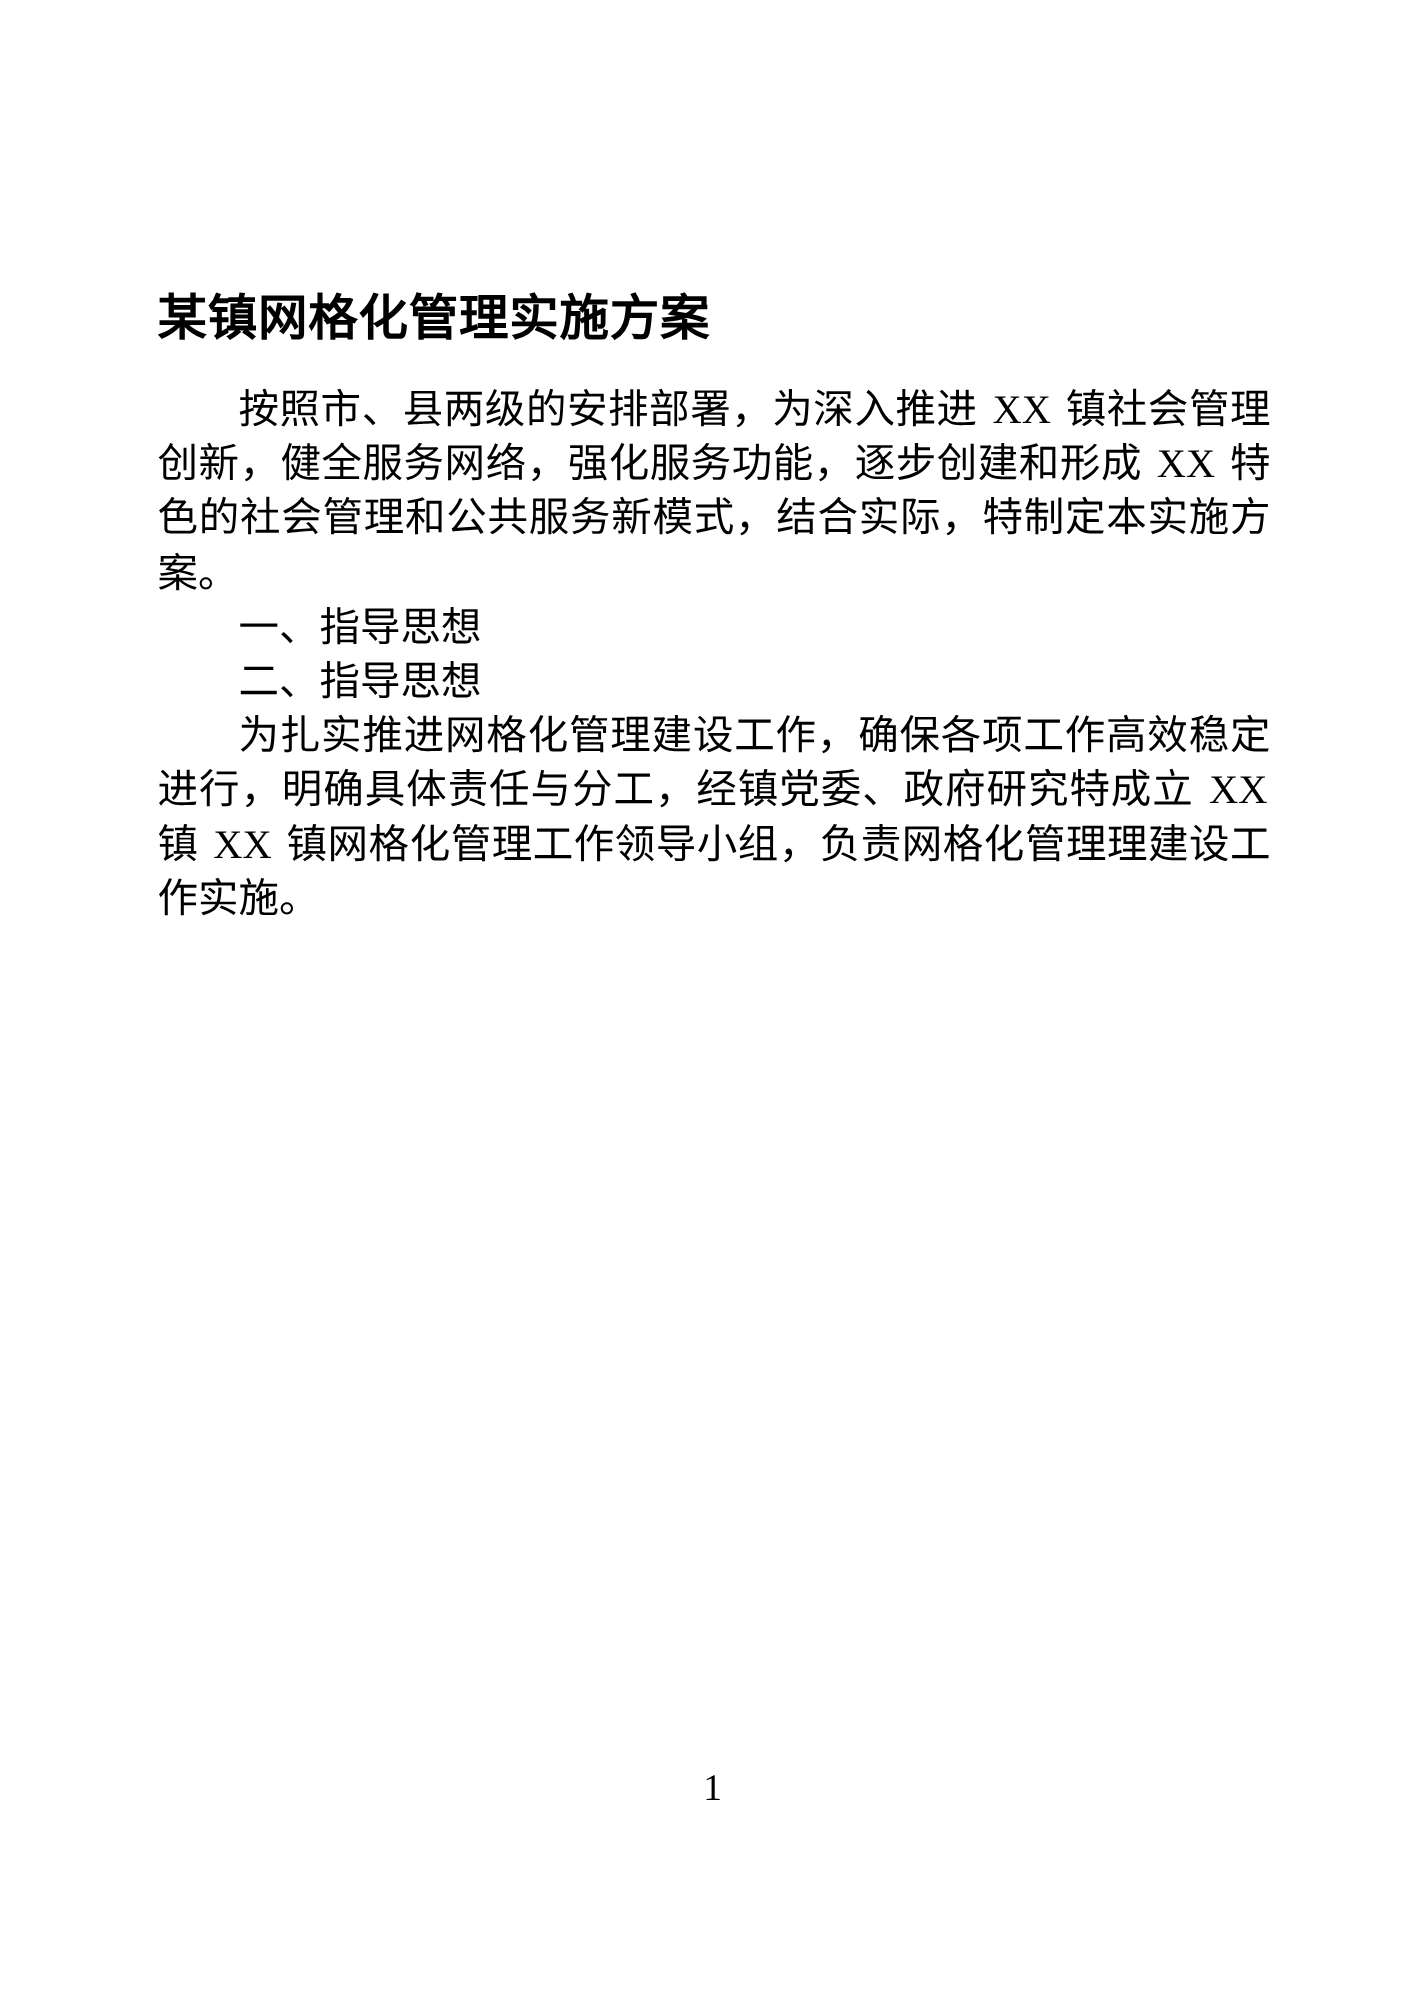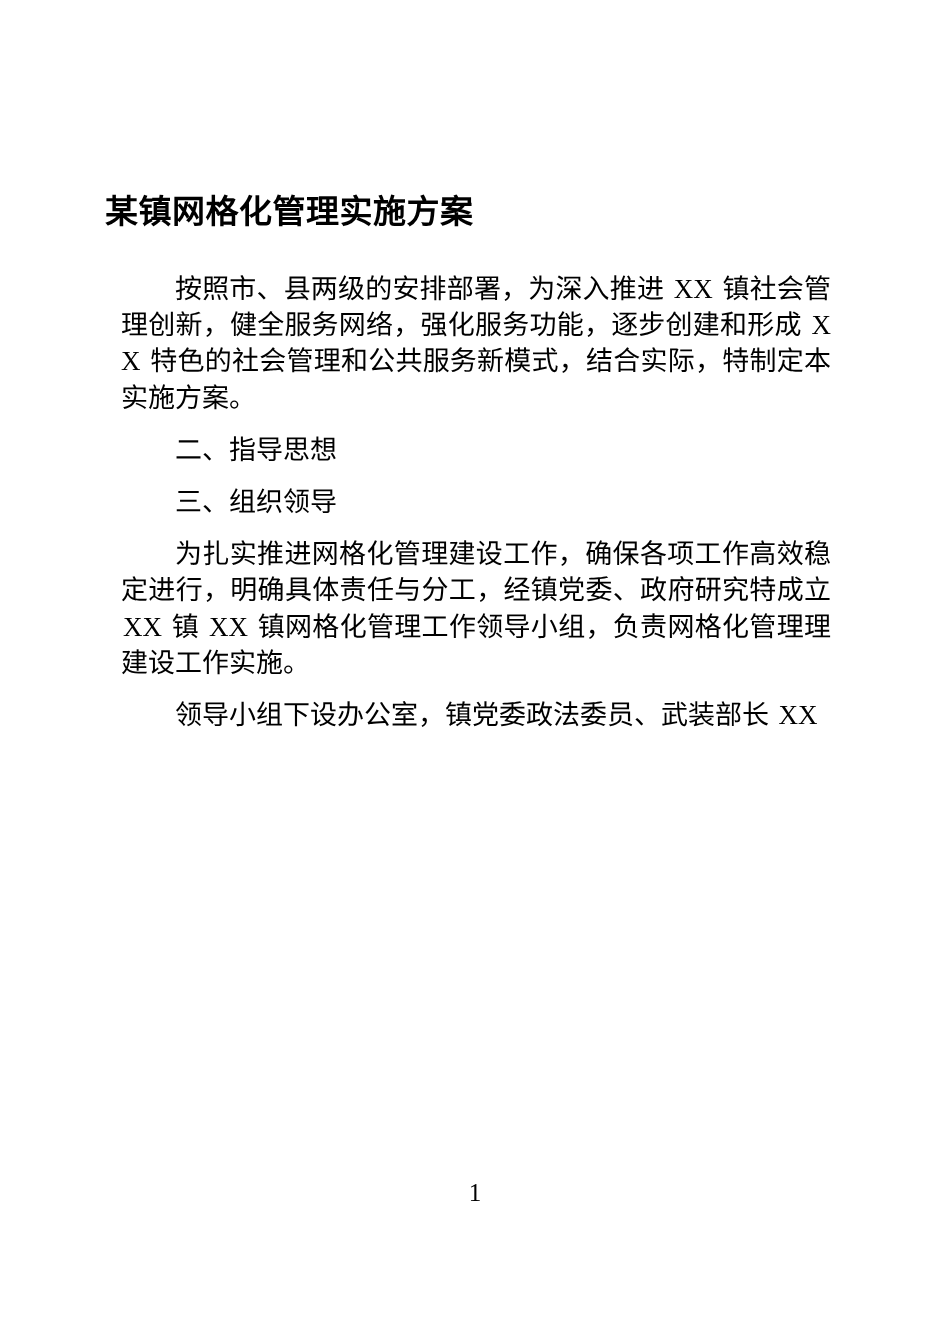"按照市、县两级的安排部署，为深入推进 XX" .para { margin: 16px -> 0 }
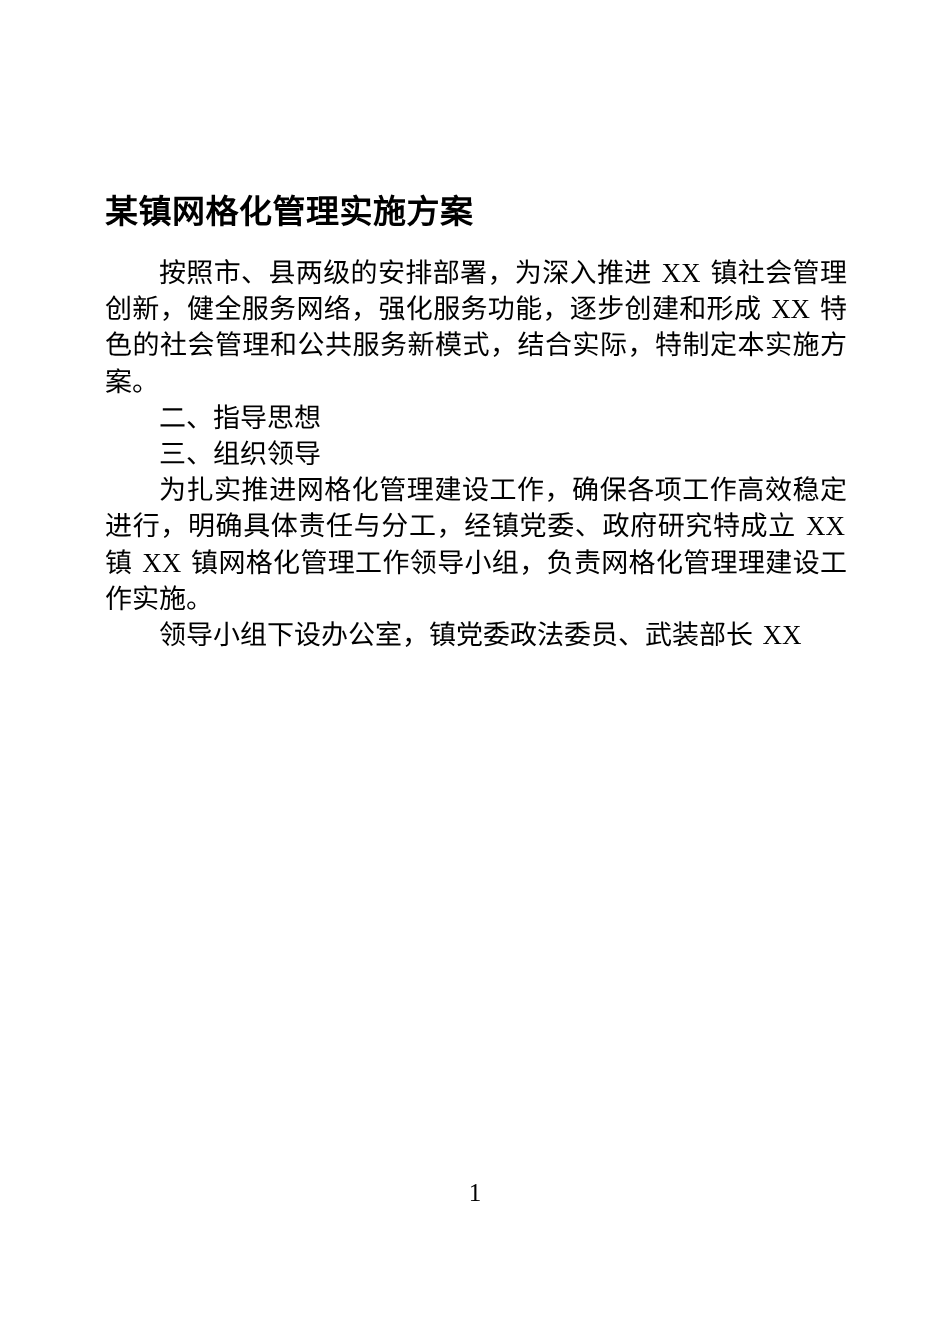"一、指导思想" p.para { html: none -> <p>一、指导思想</p> }
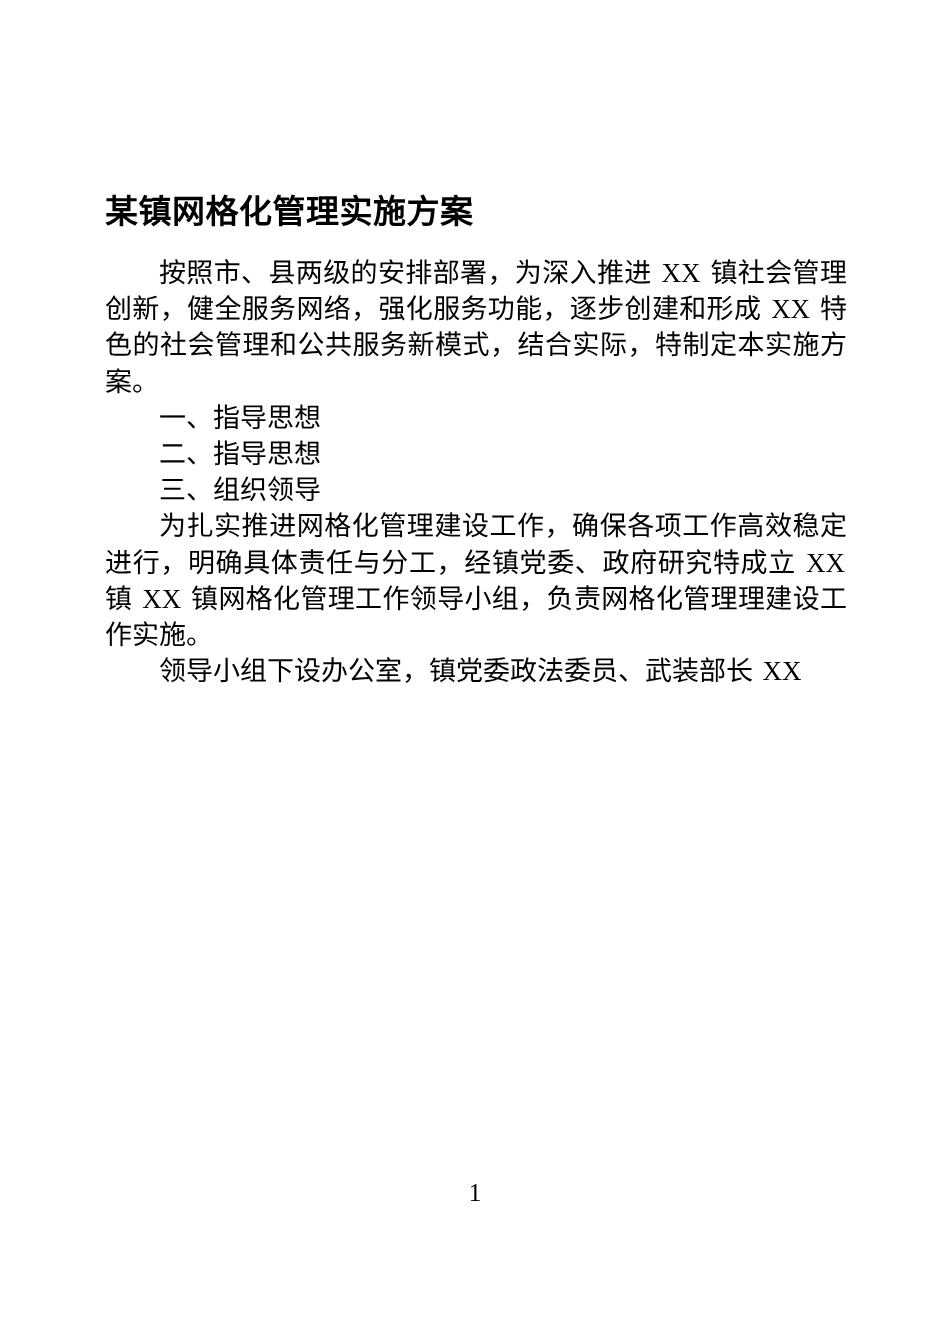"三、组织领导" p.para { html: <p>三、组织领导</p> -> none }
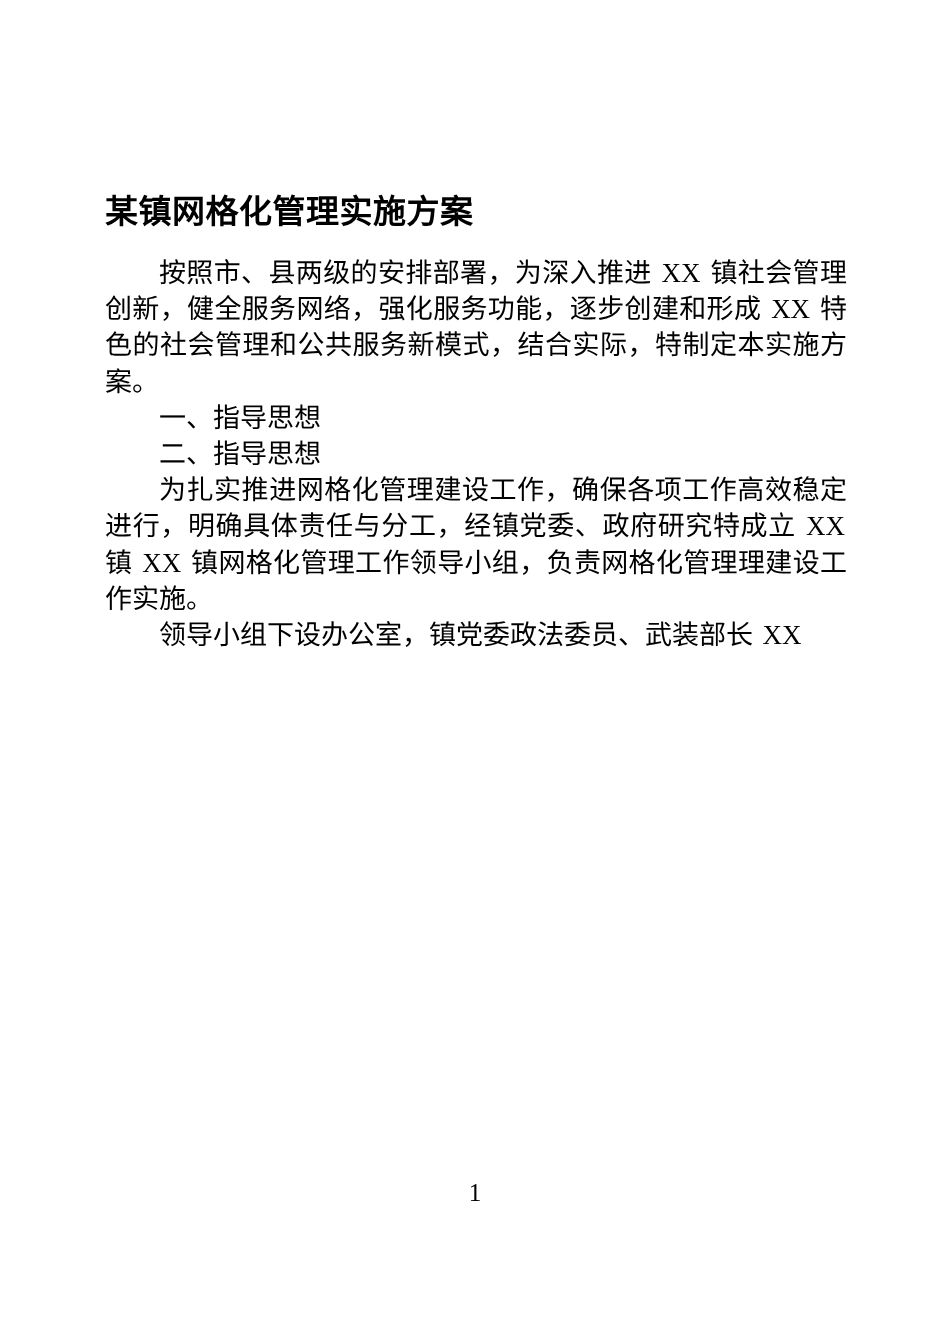"领导小组下设办公室，镇党委政法委员、武装部长 XX" p.para { html: <p>领导小组下设办公室，镇党委政法委员、武装部长 <span>XX</span></p> -> none }
